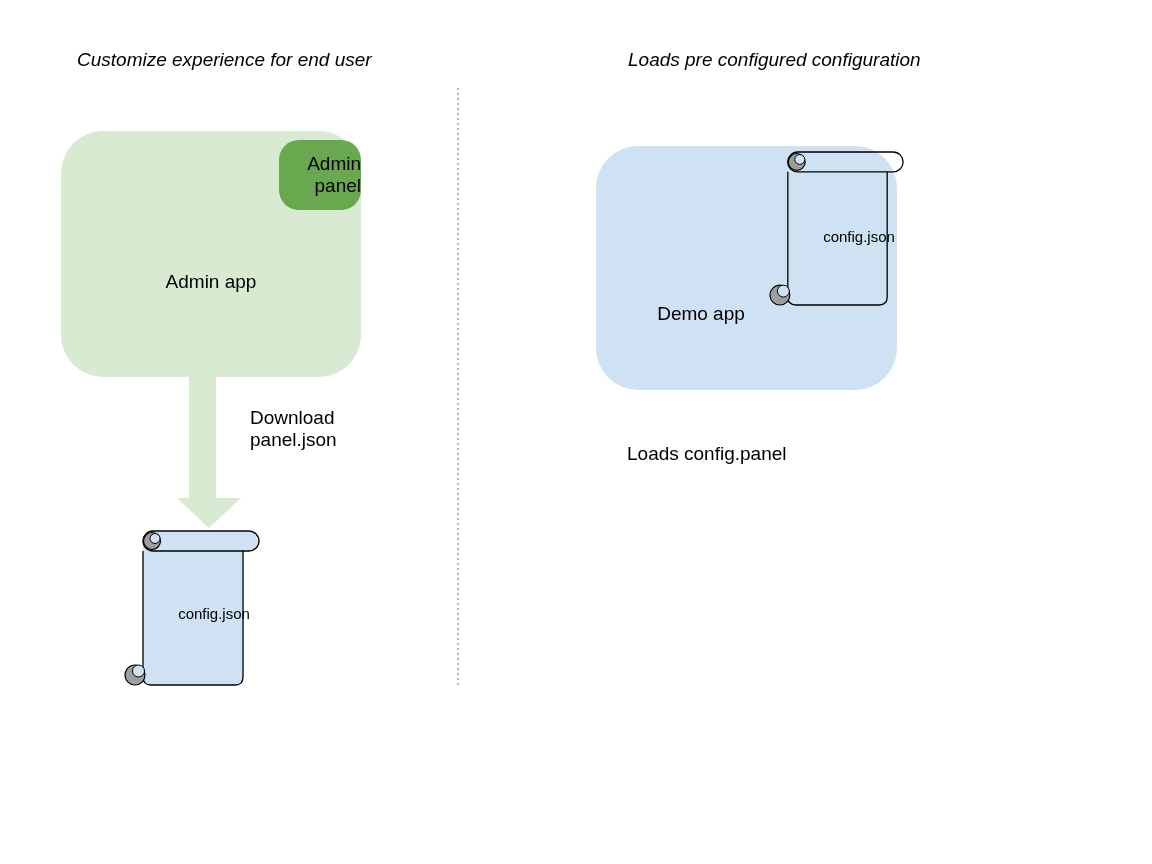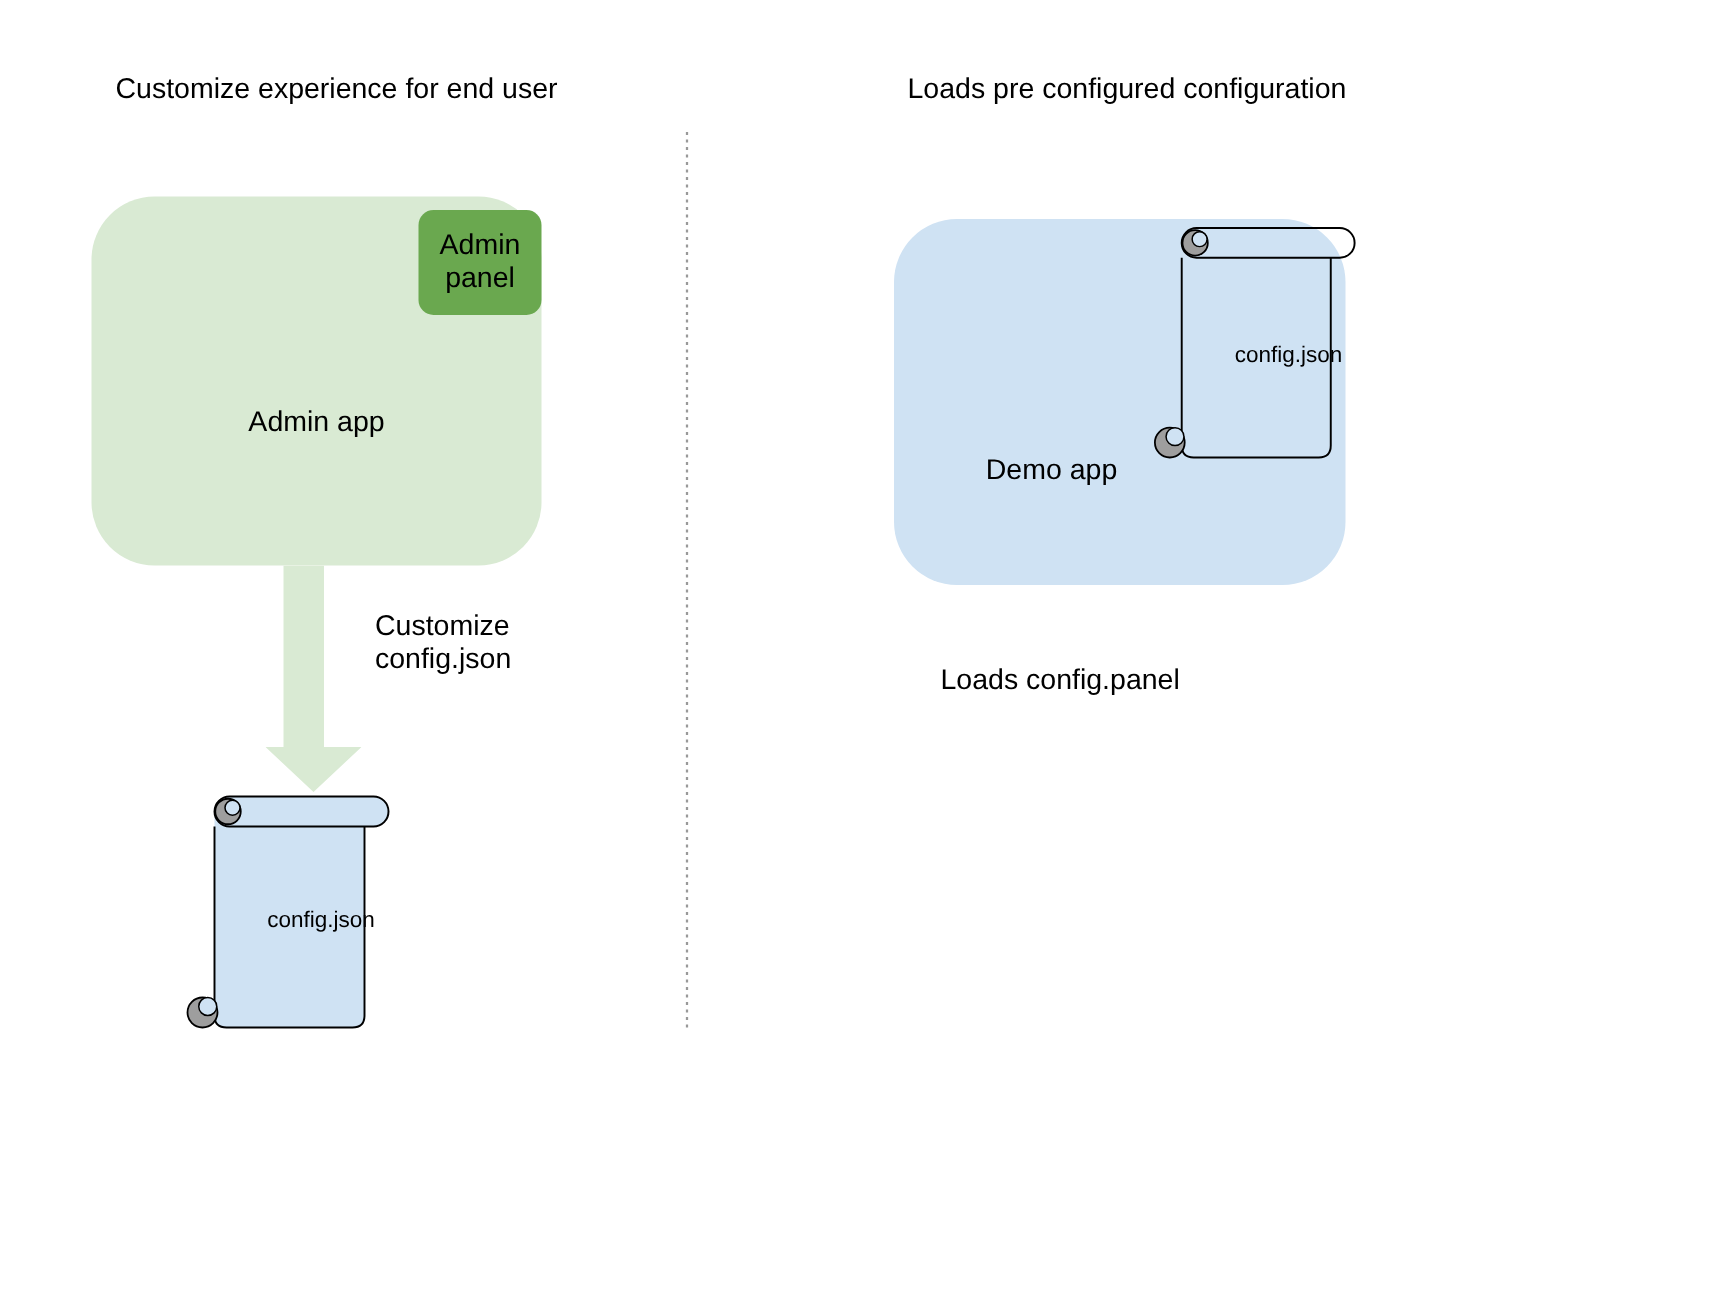"Customize experience for end user" .section-title { font-style: none -> italic }
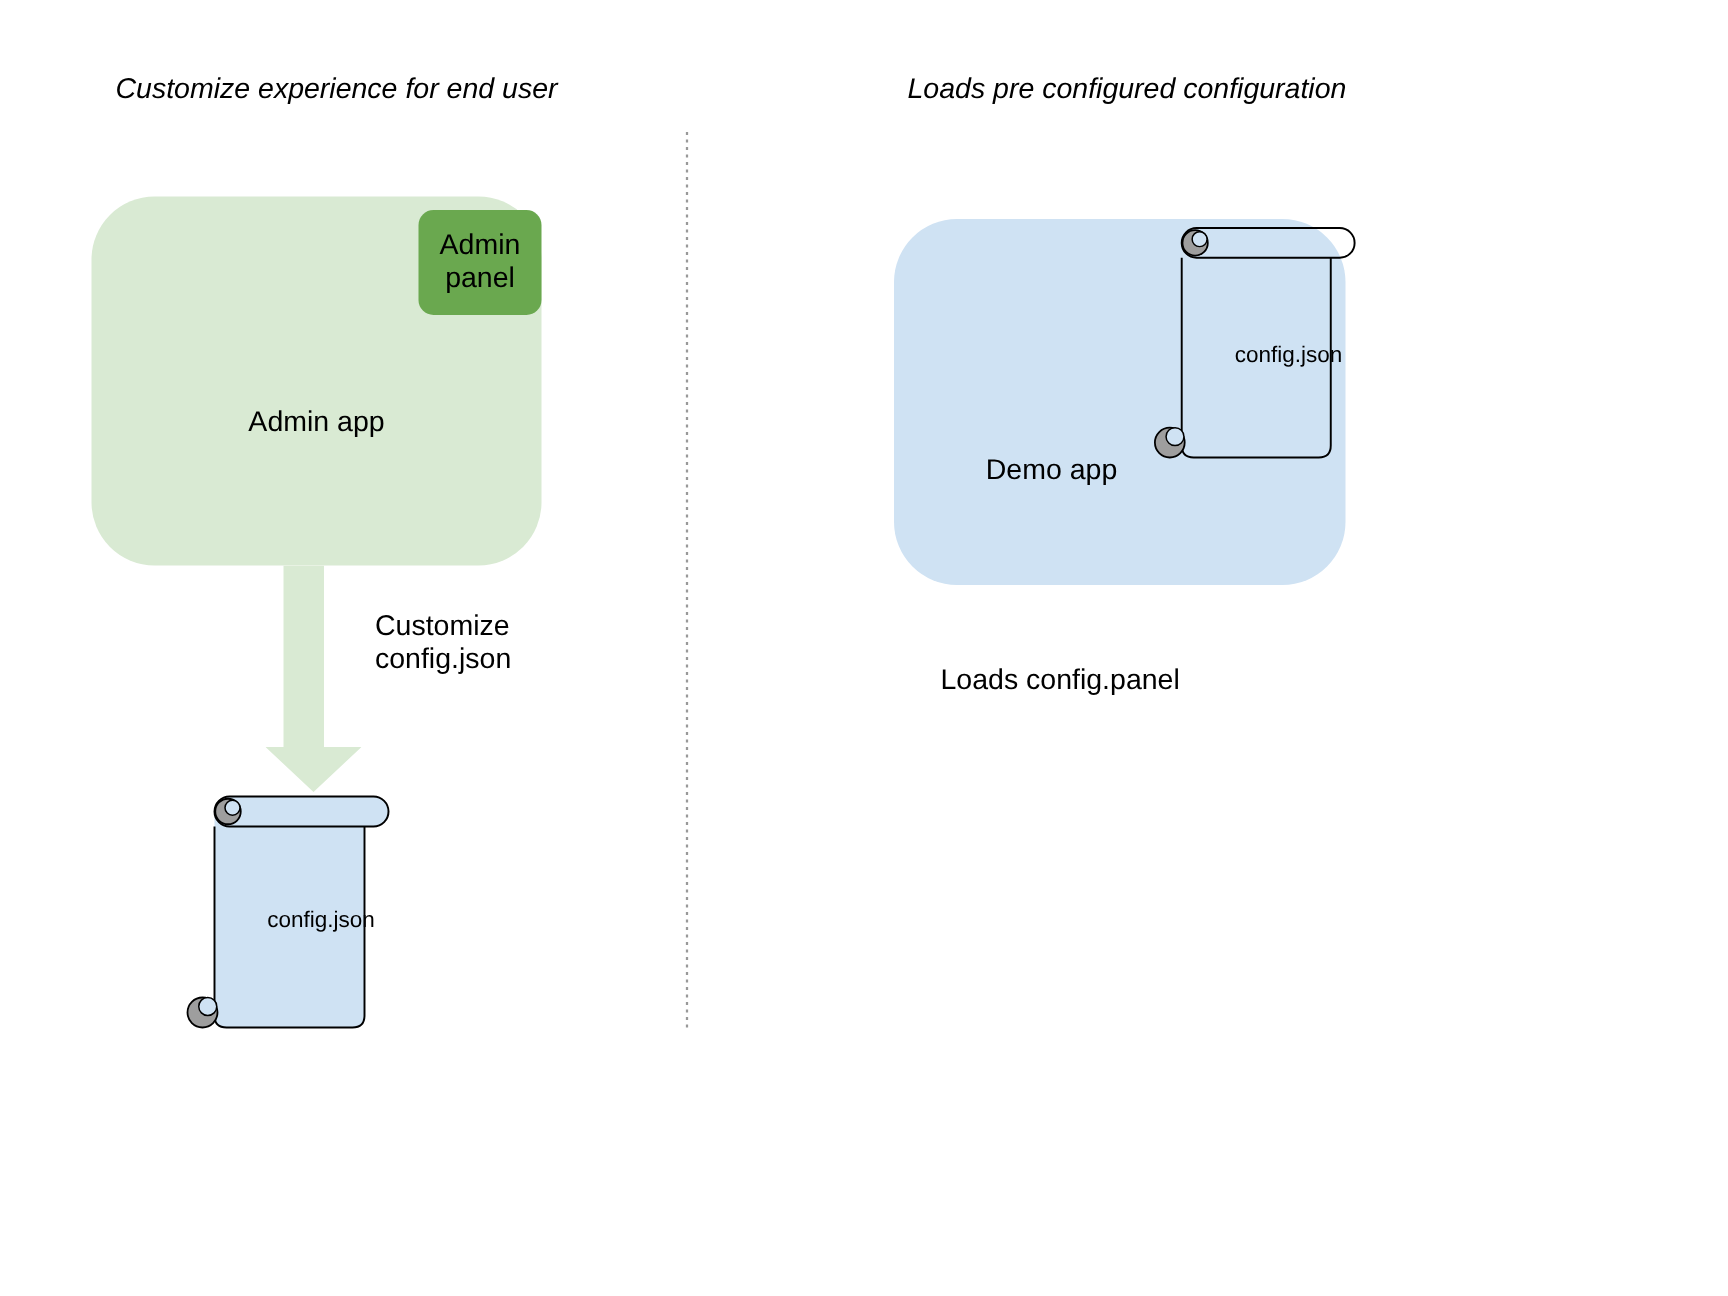"Loads pre configured configuration" div.abs { left: 605px -> 628px }
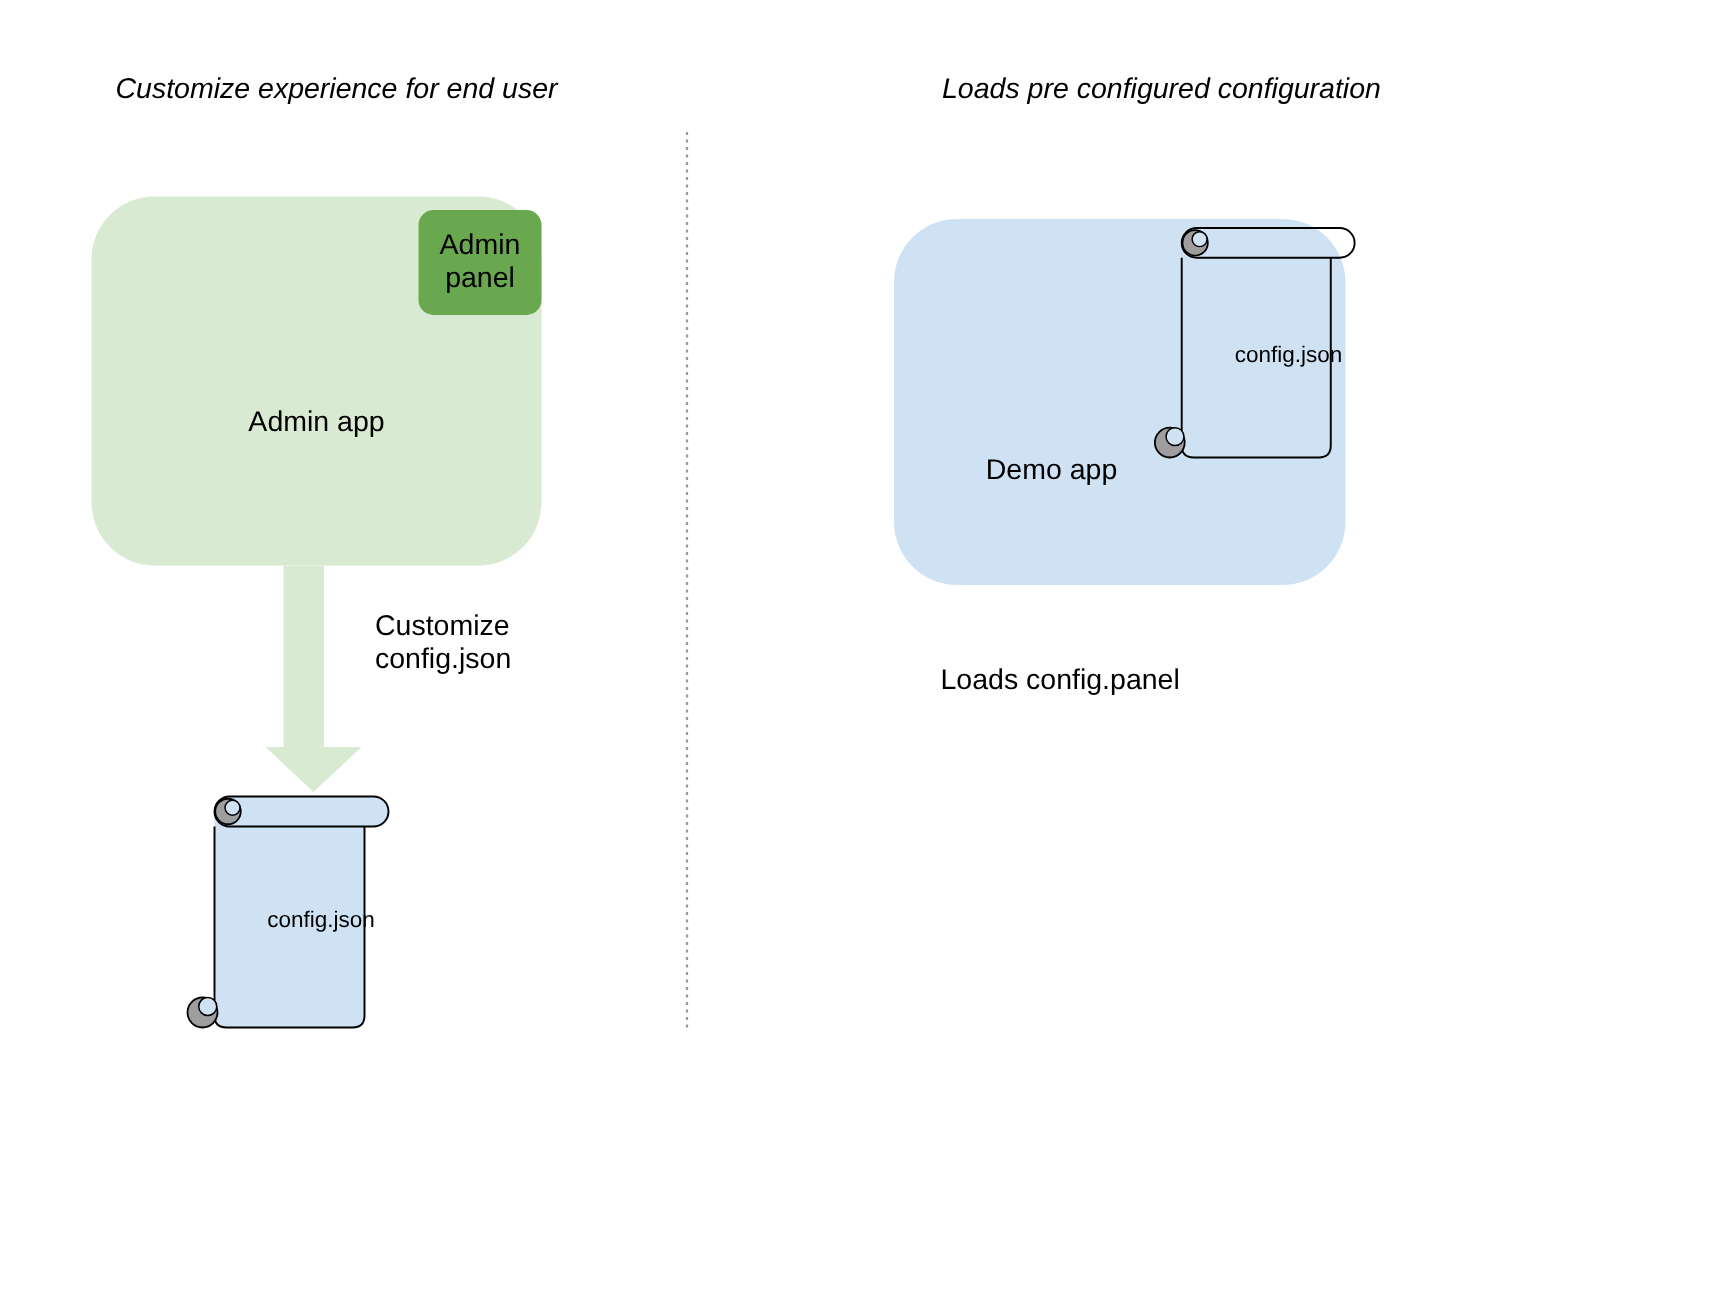"Admin panel" .admin-panel-box { border-radius: 10px -> 20px; text-align: center -> right }
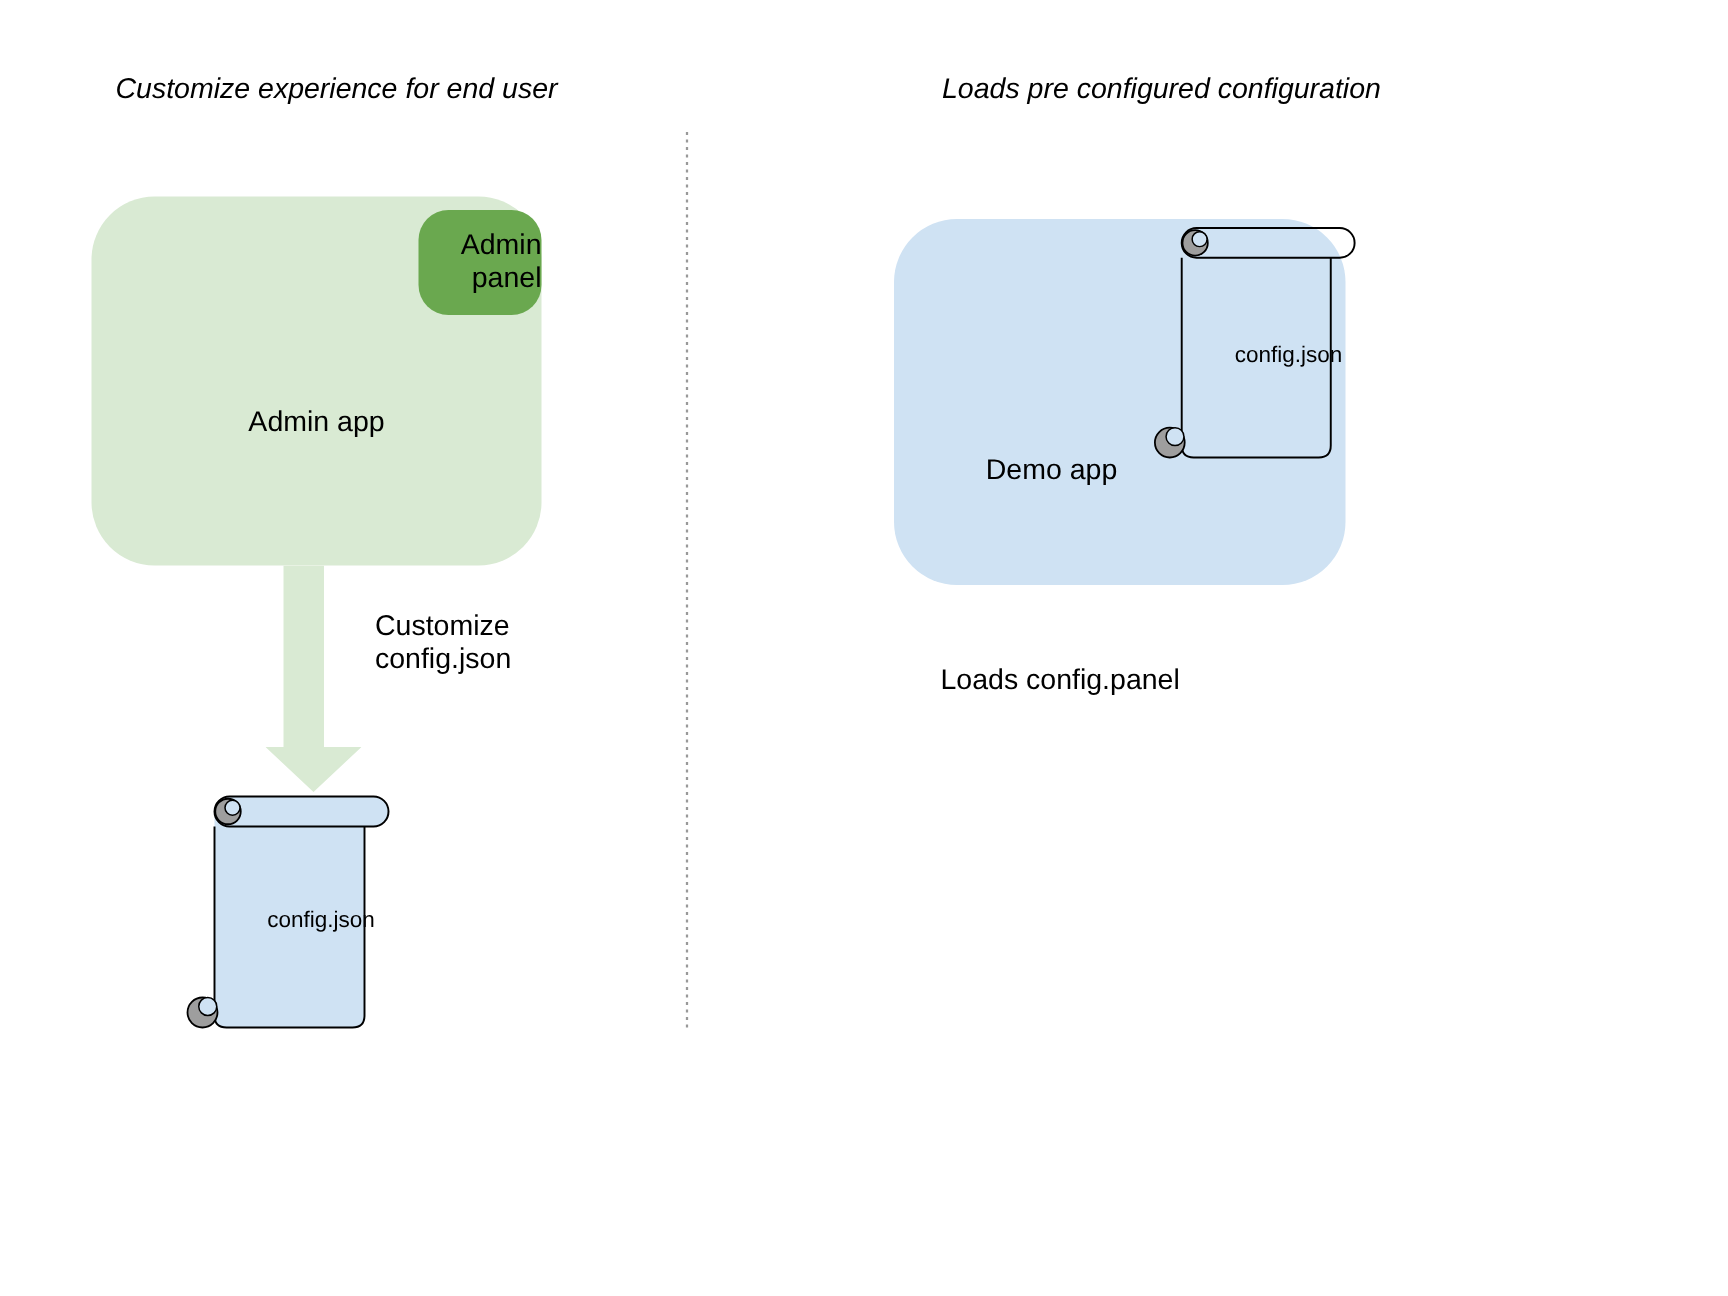"Customize config.json" div.abs { text: Customize config.json -> Download panel.json }
